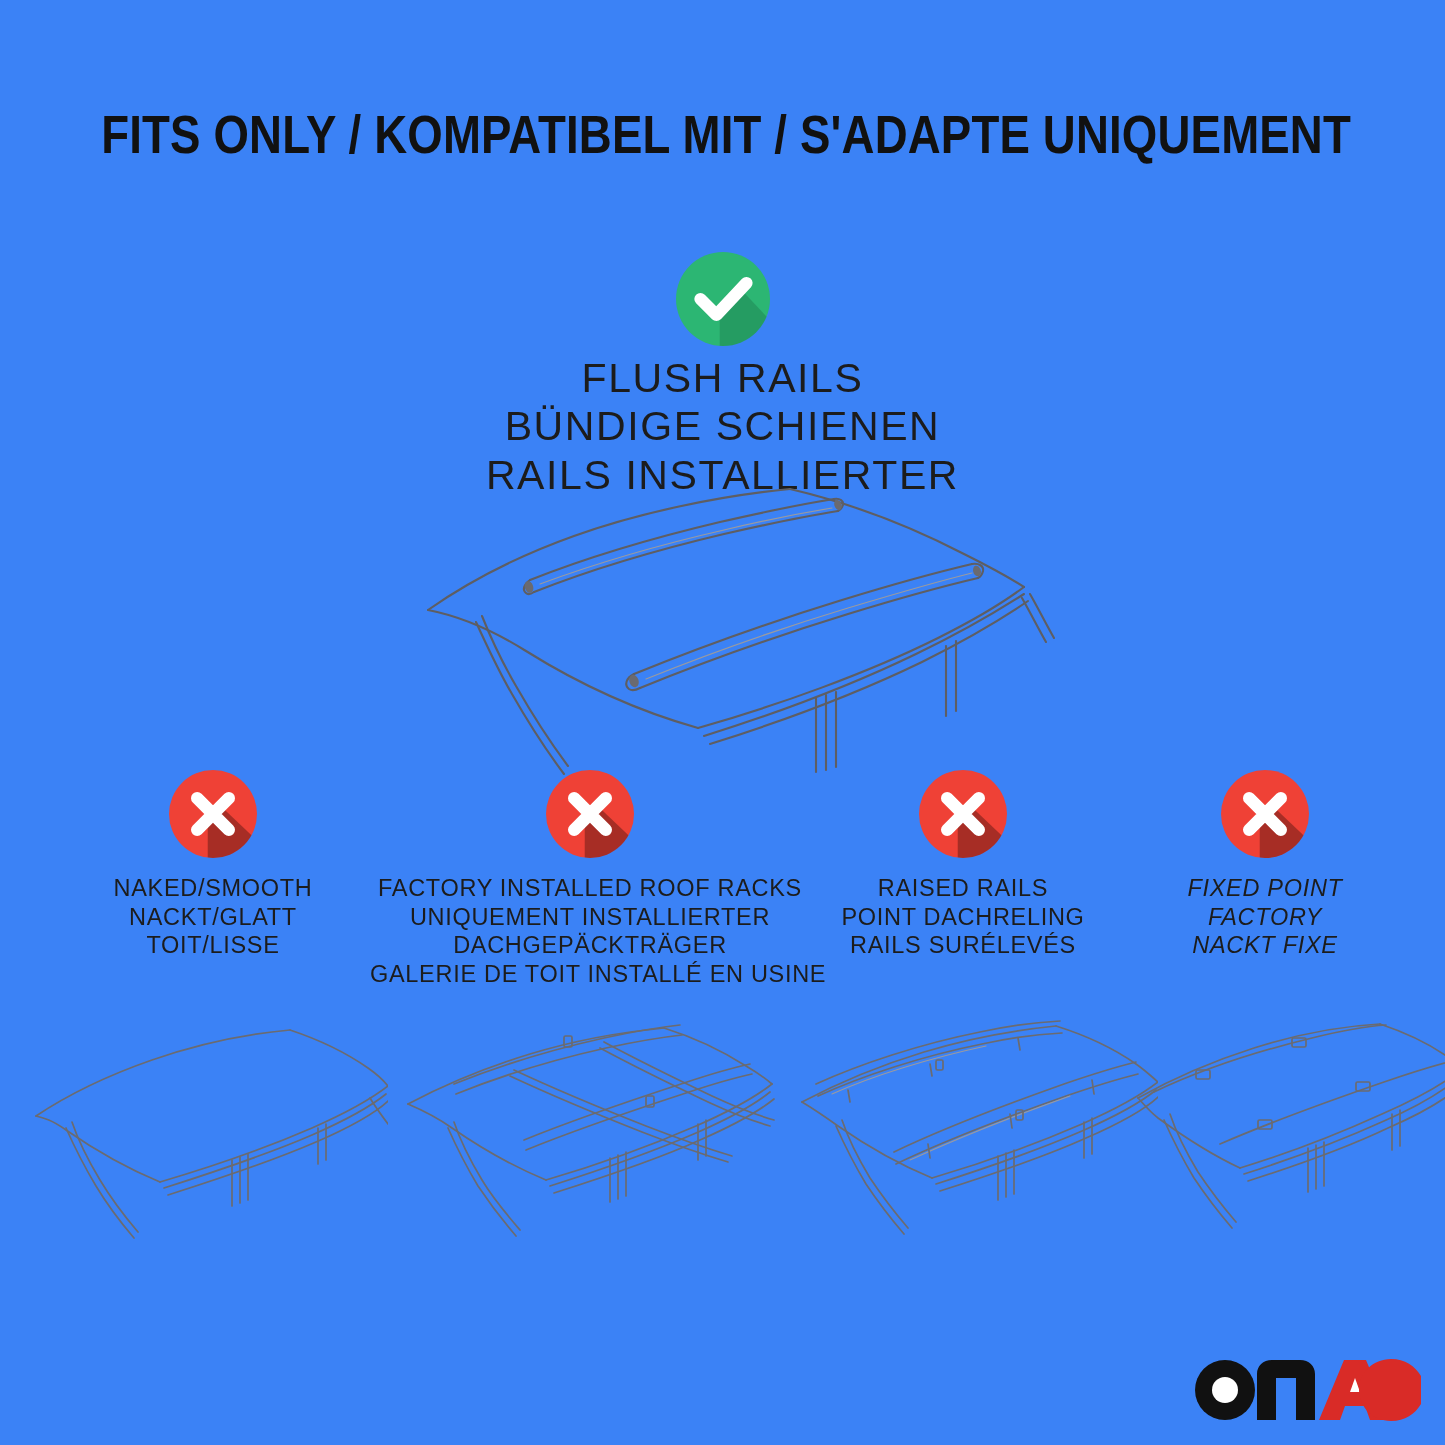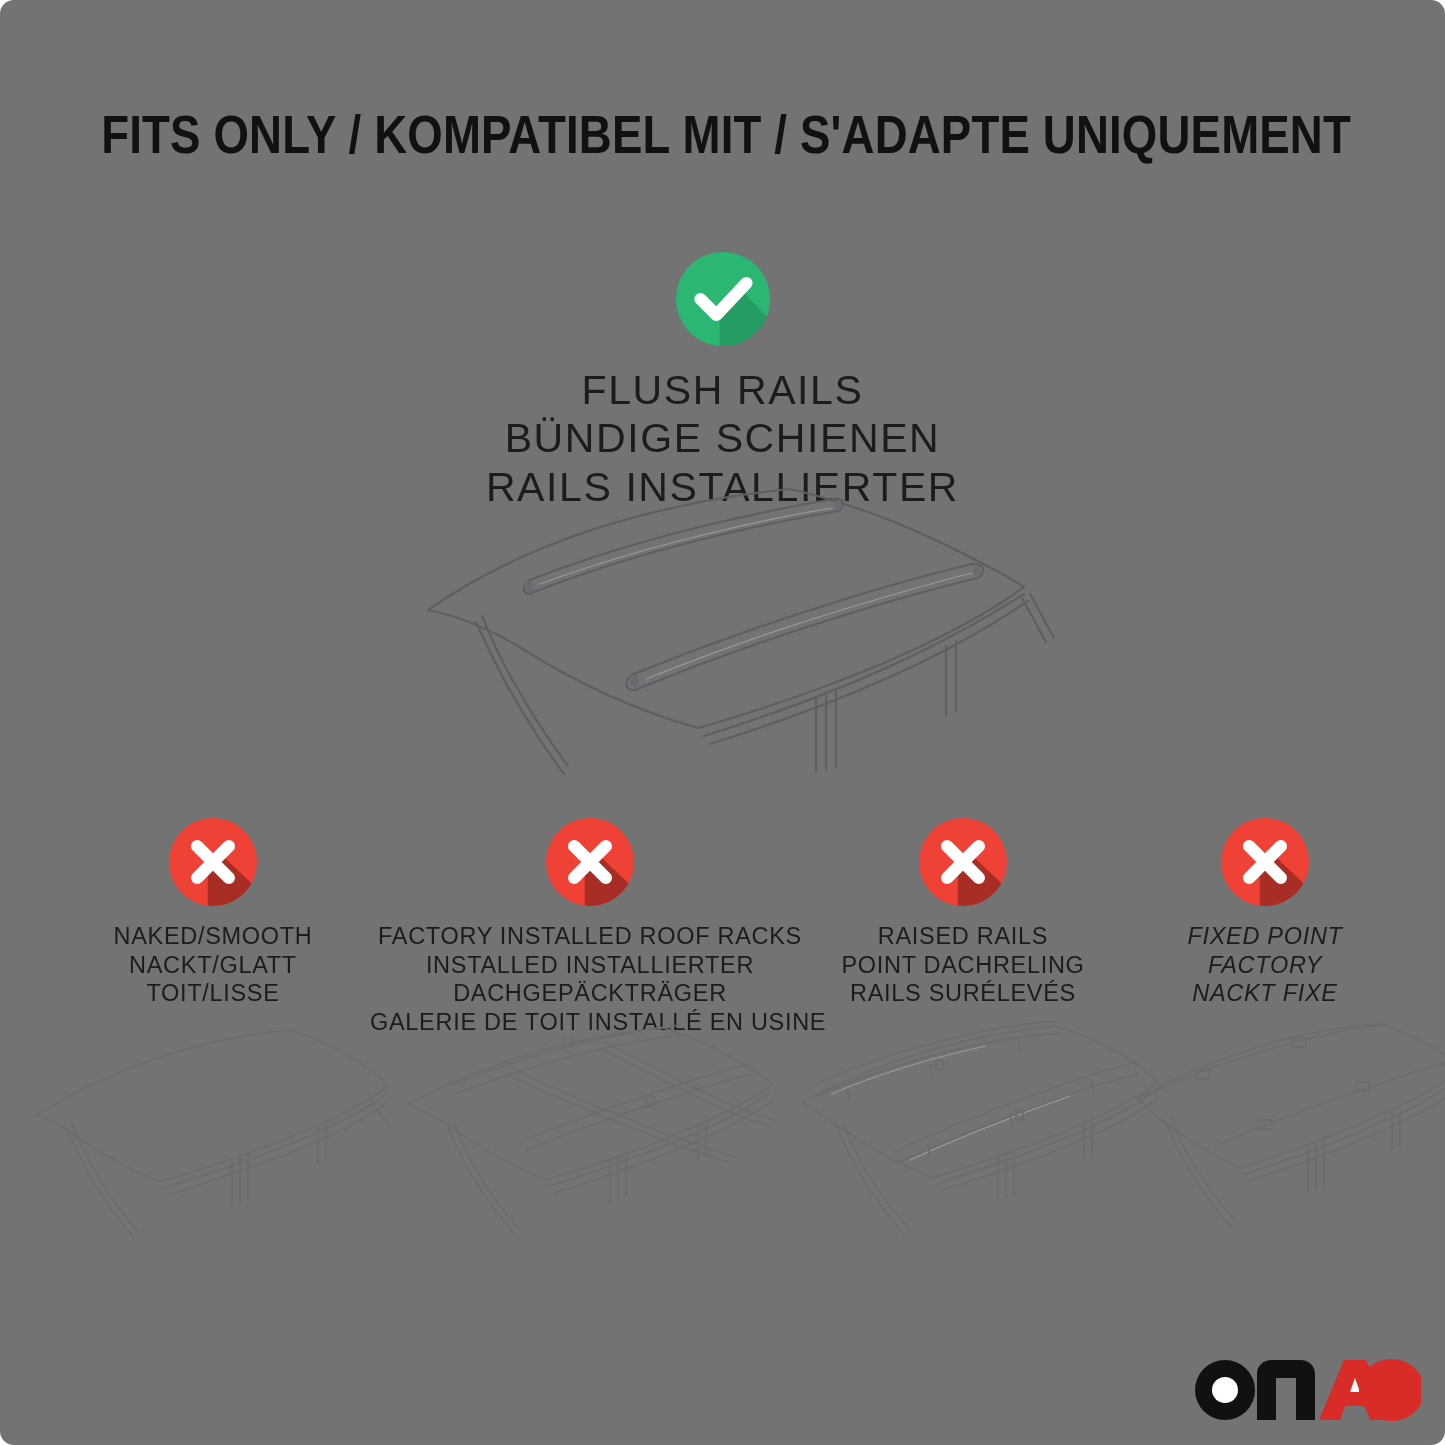"FITS ONLY / KOMPATIBEL MIT" #page { background: #737373 -> #3b82f6; border-radius: 14px -> none }
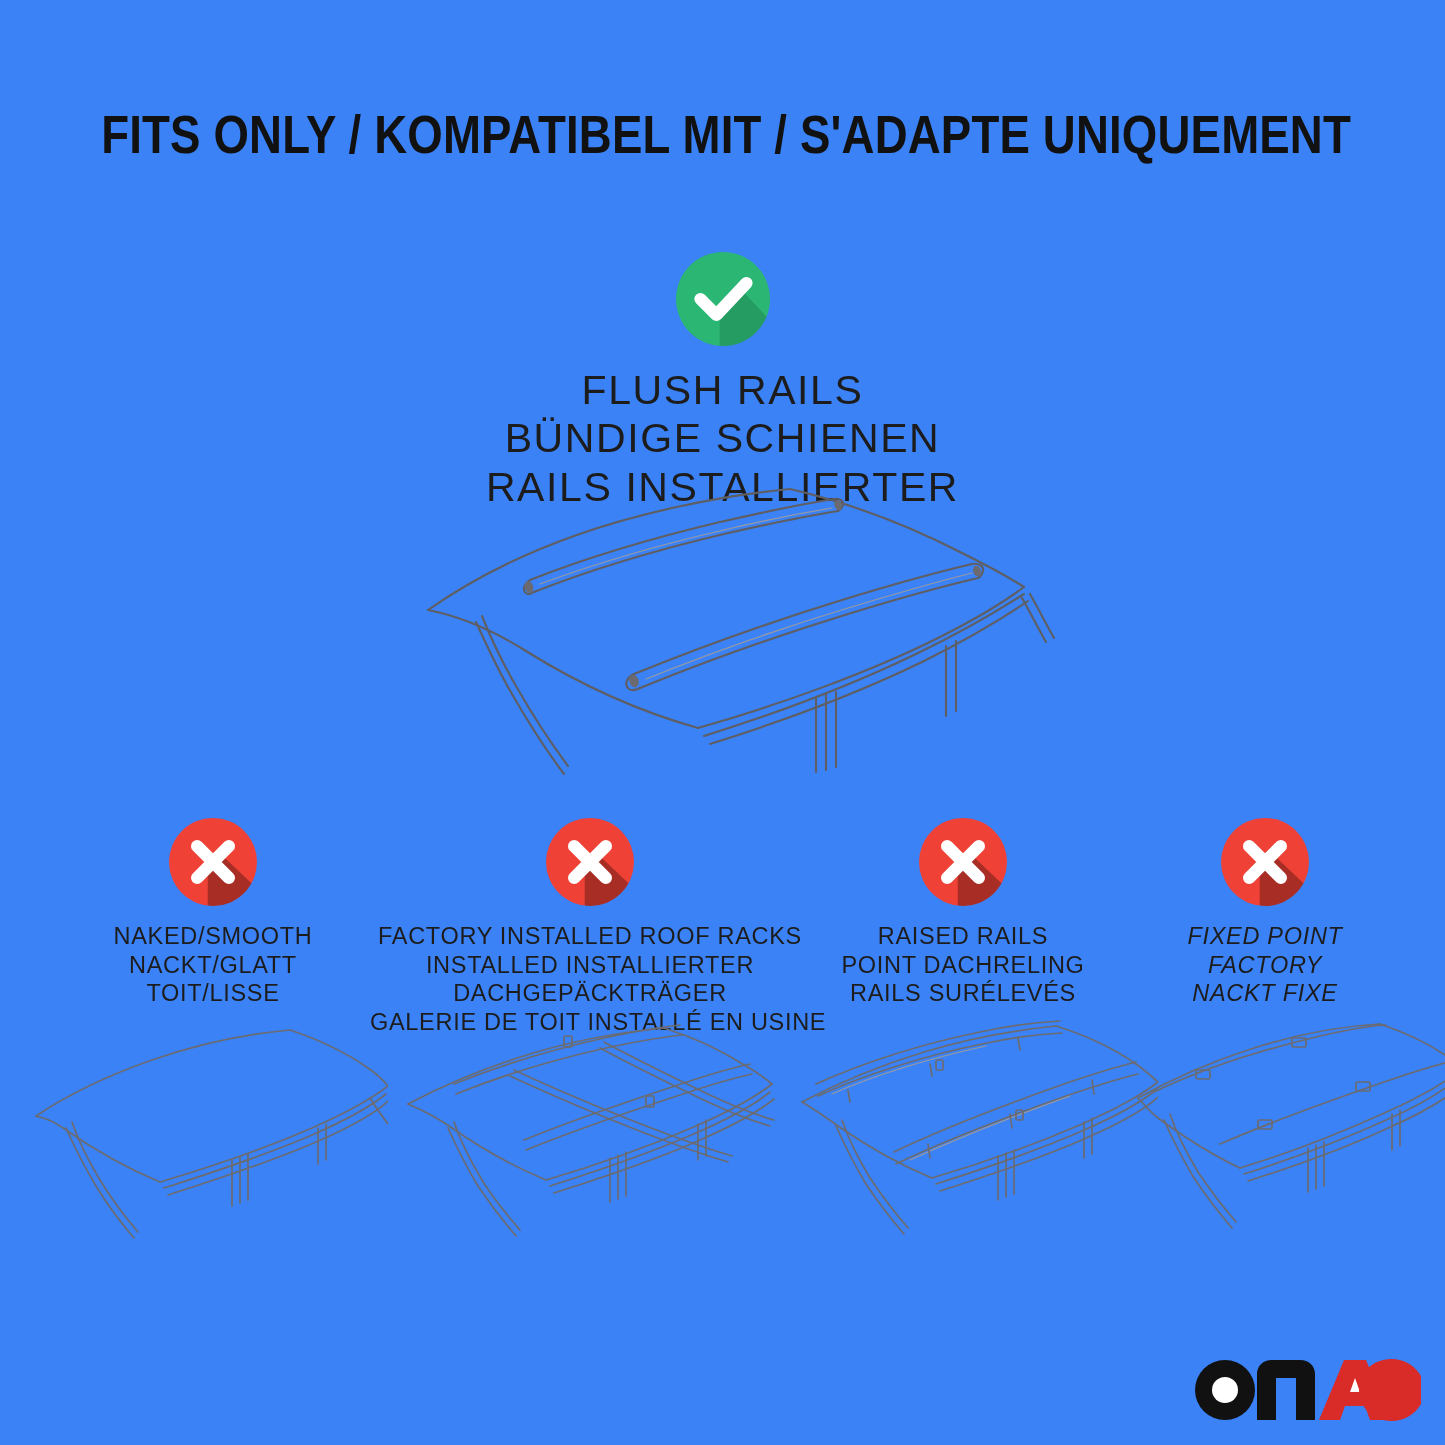"FLUSH RAILS" .fits-lines { margin-top: 20px -> 8px }
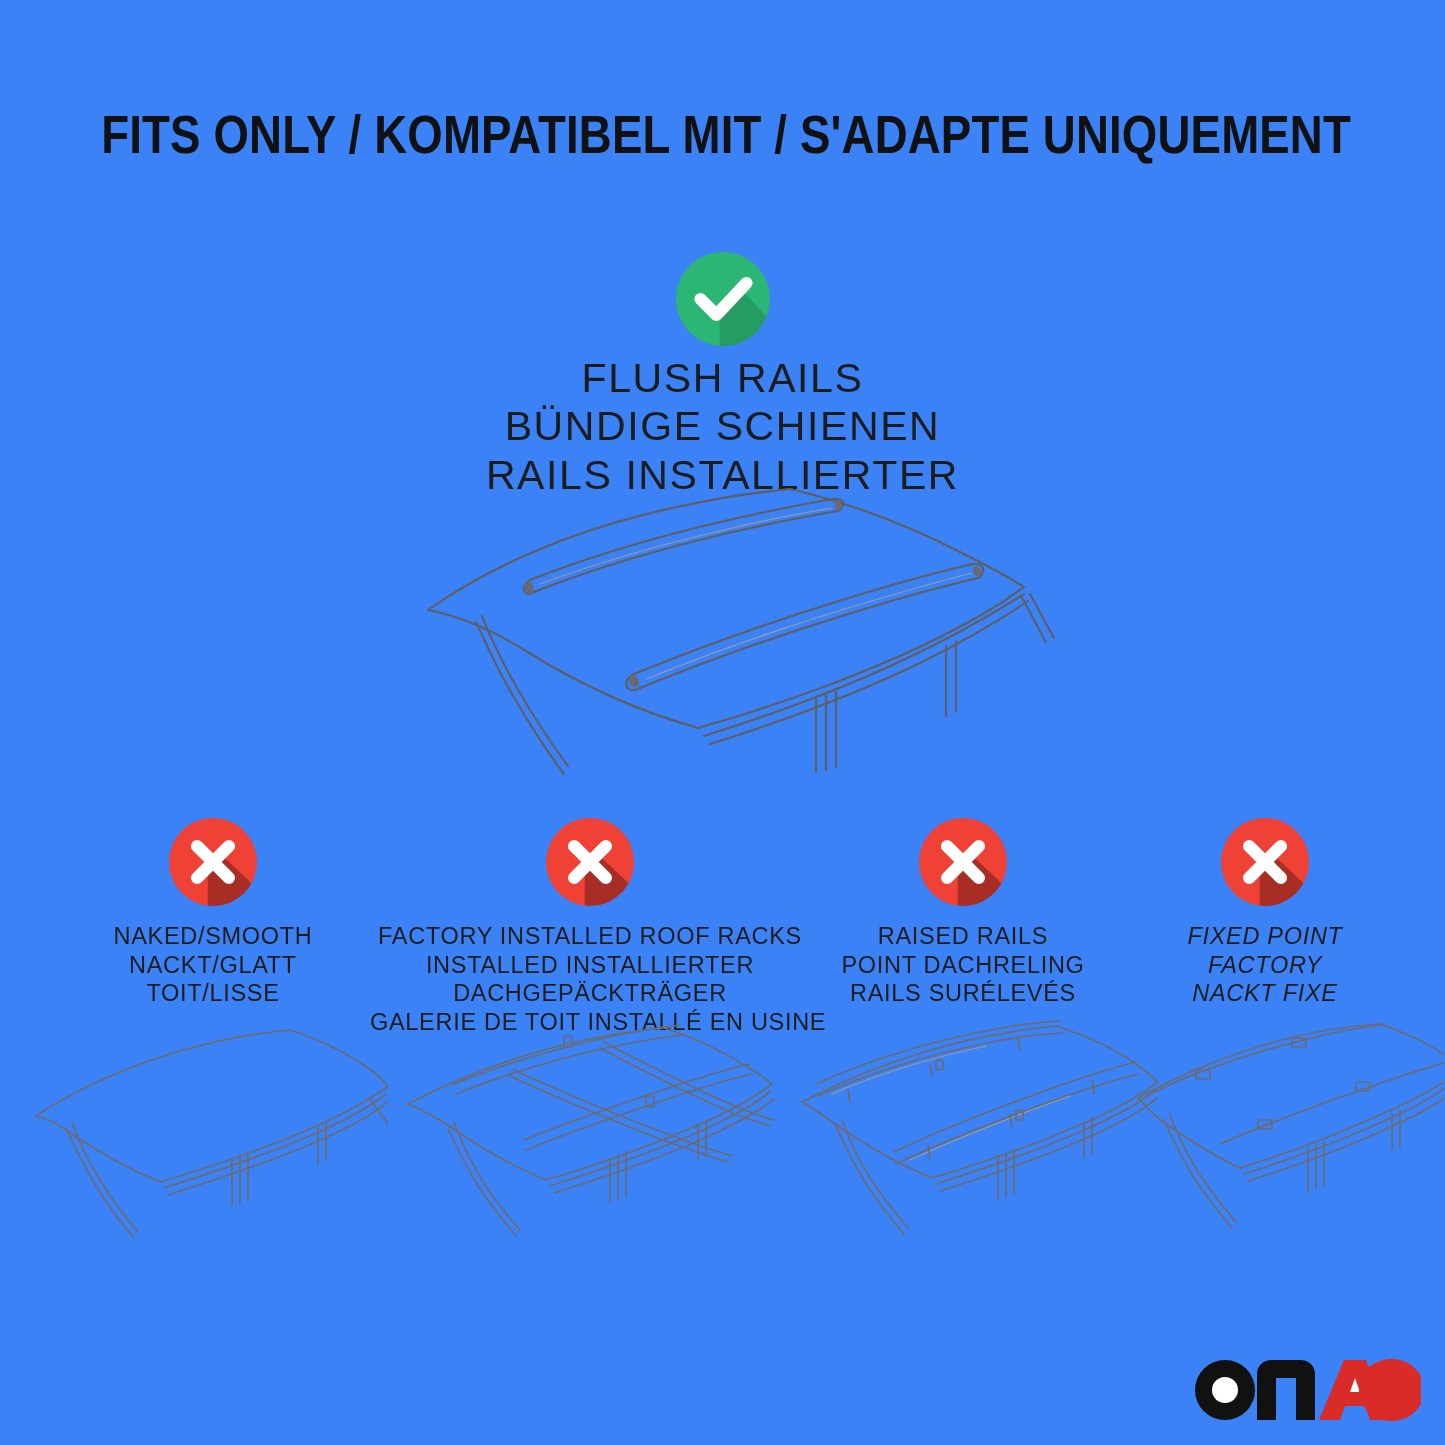"NAKED/SMOOTH" .notfits-row { top: 818px -> 770px }
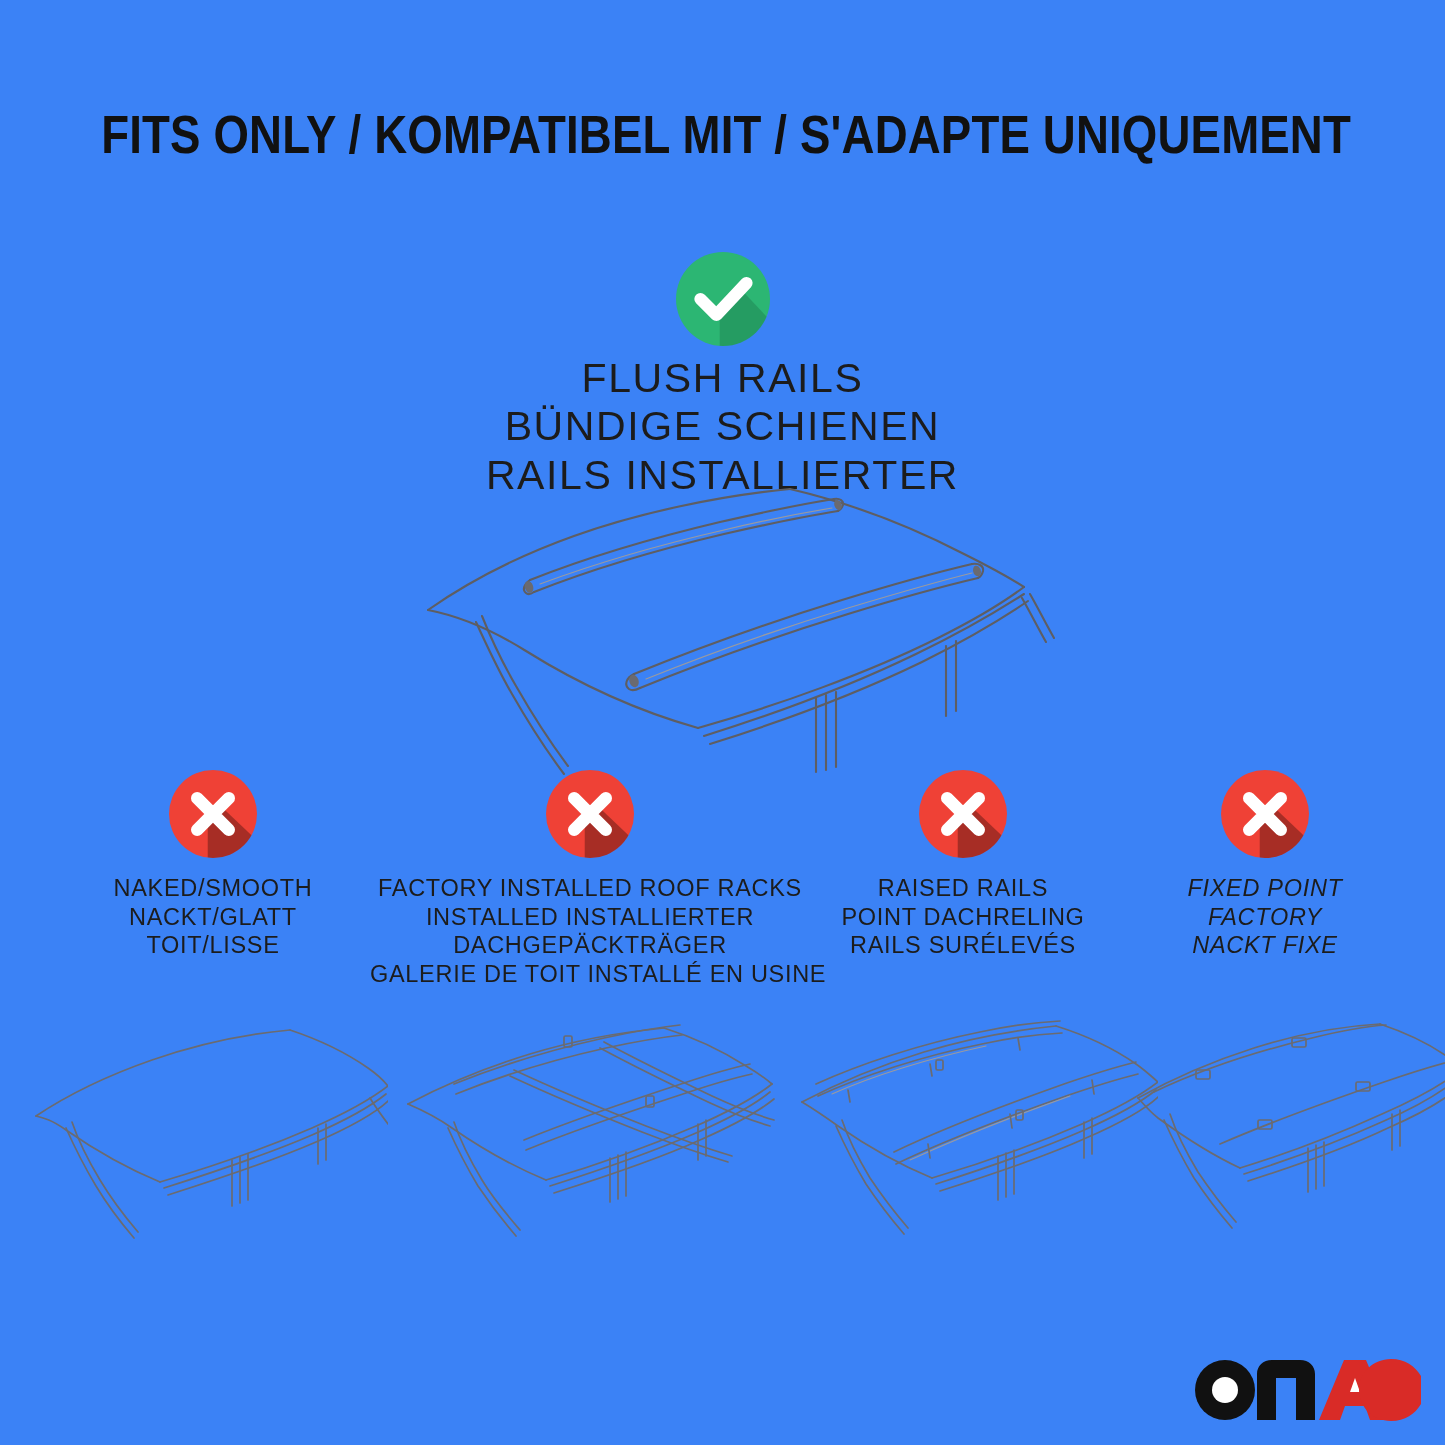"INSTALLED INSTALLIERTER" div { text: INSTALLED -> UNIQUEMENT }
